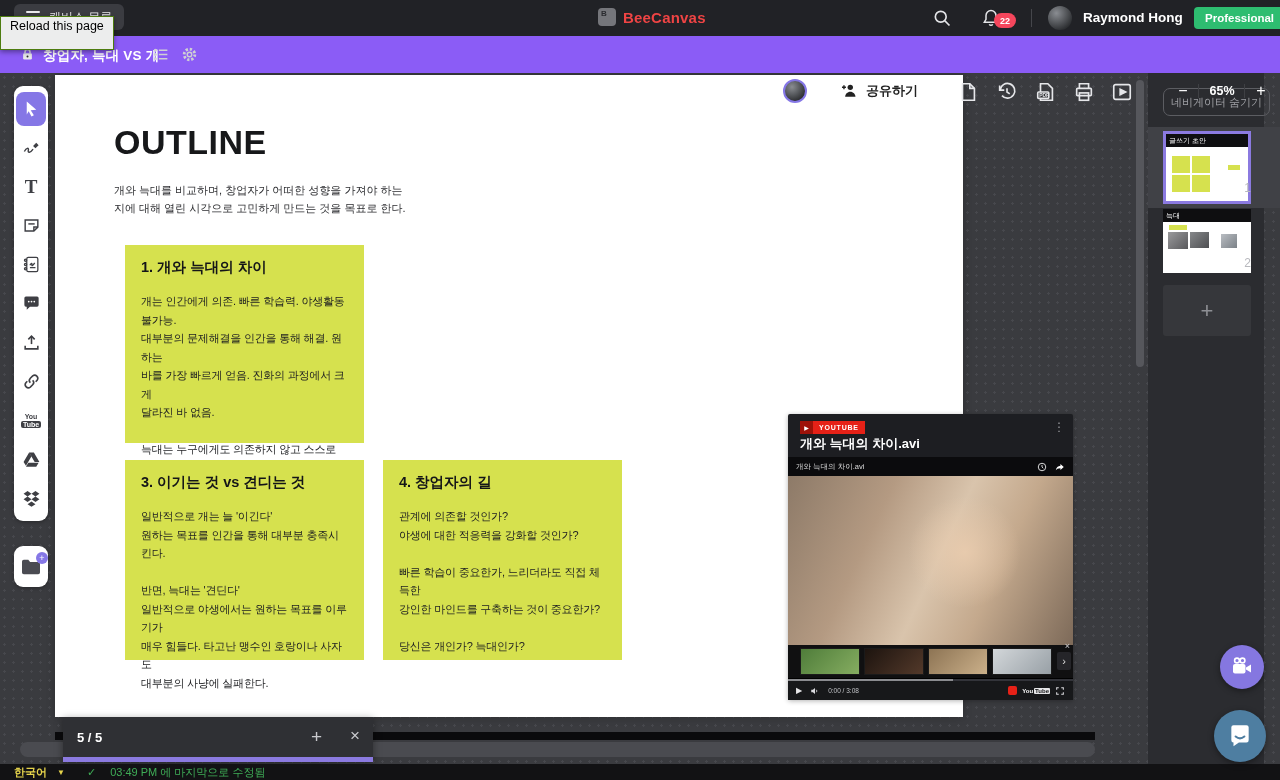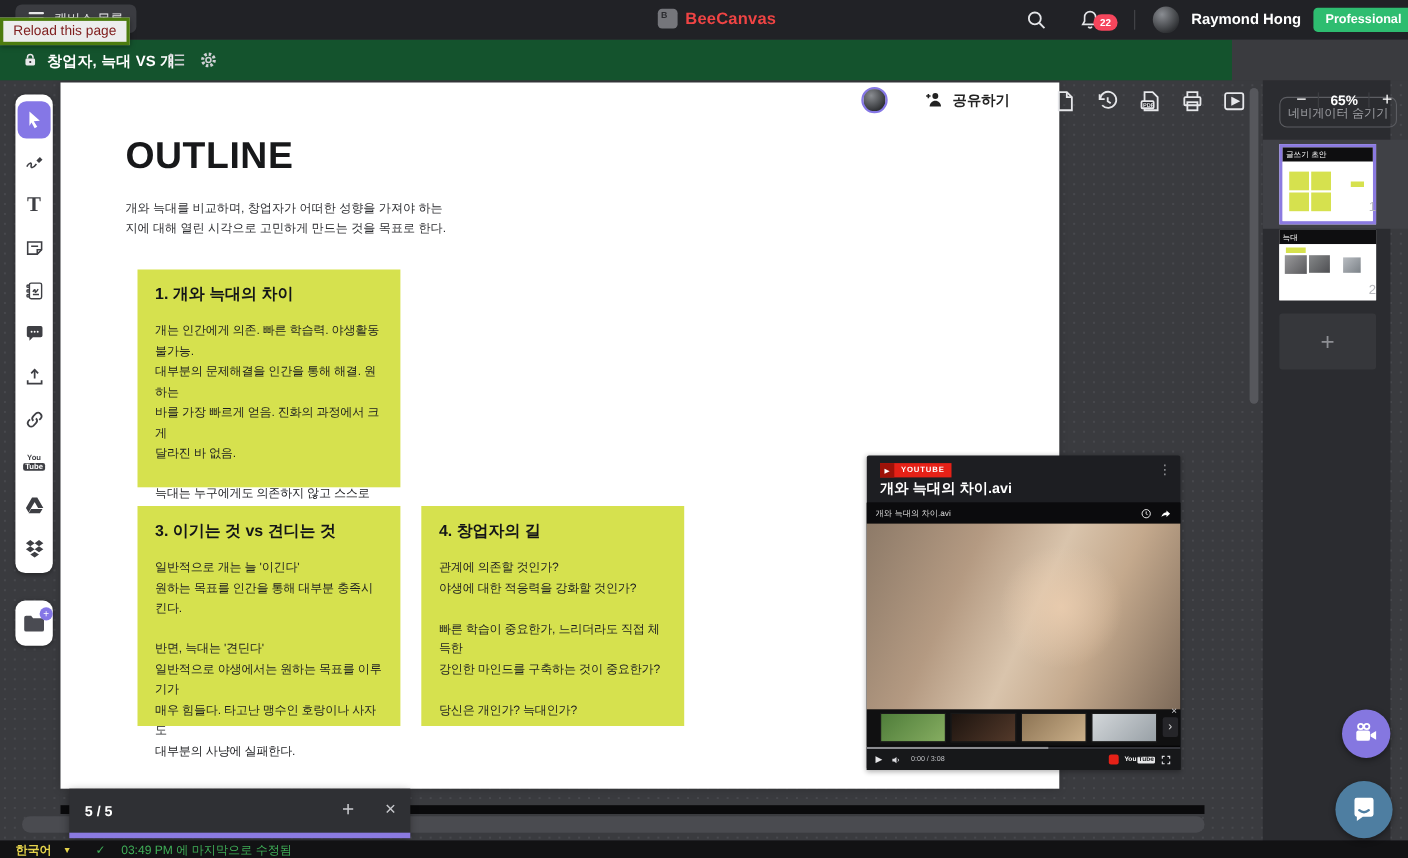"Reload this page" .tooltip { border: 3px solid #4d7c0f -> 1px solid #4d7c0f; color: #7f1d1d -> #000000; padding: 2px 9px 3px -> 2px 9px 16px }
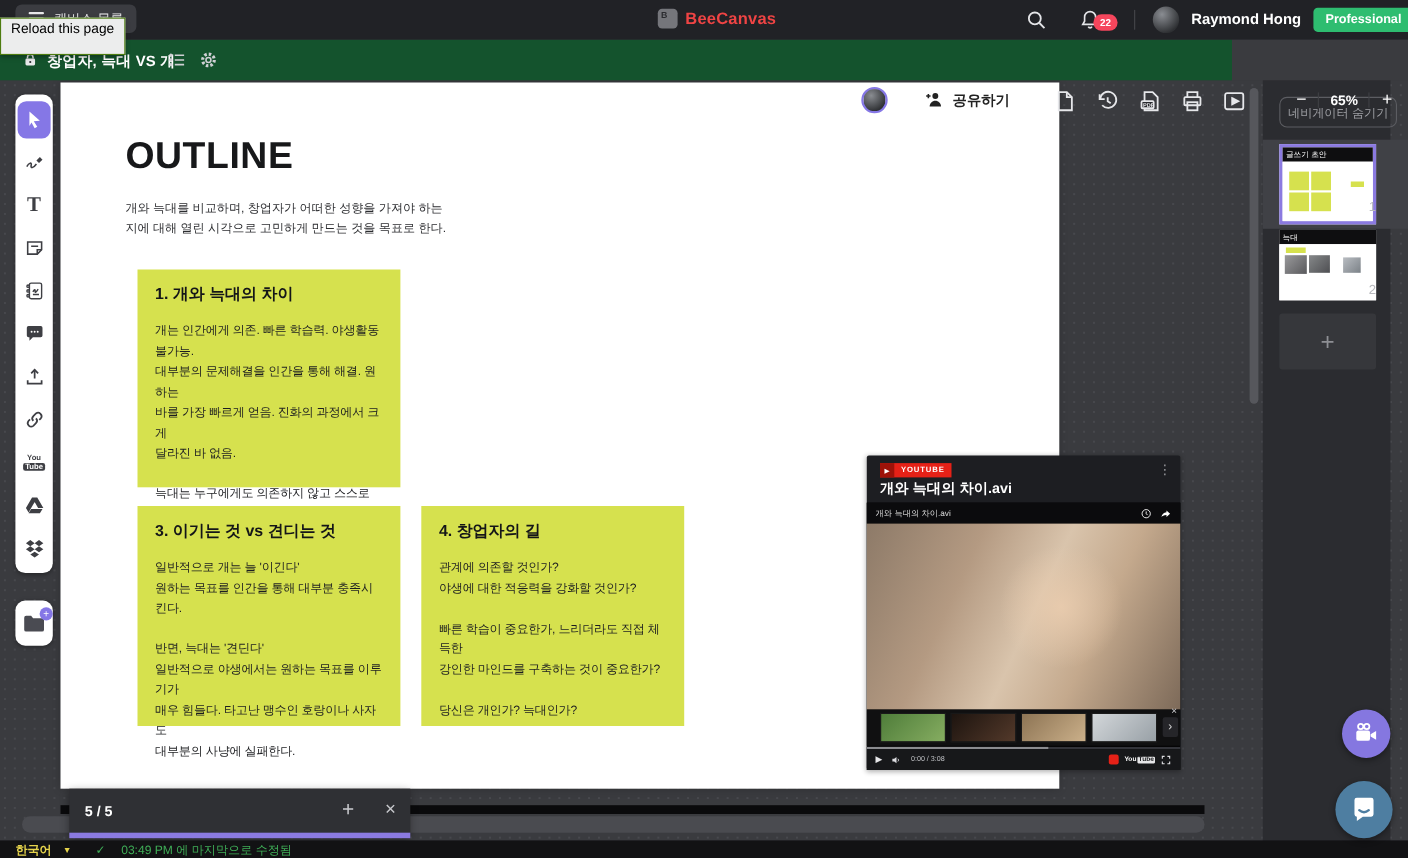"창업자, 늑대 VS 개" .doc-toolbar { background: #14532d -> #8b5cf6; width: 1120px -> 1280px }
